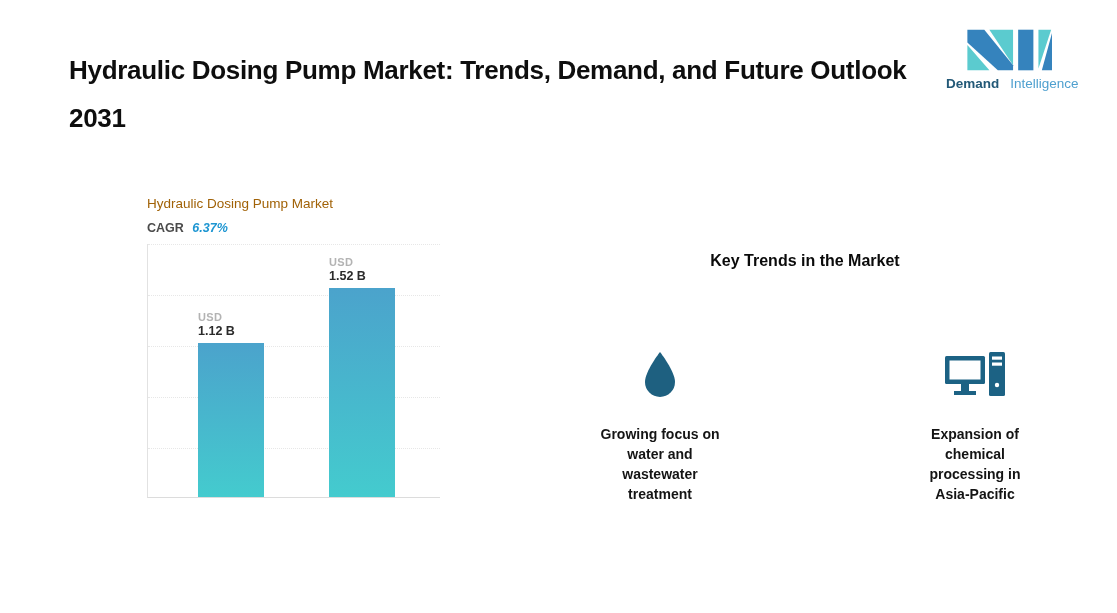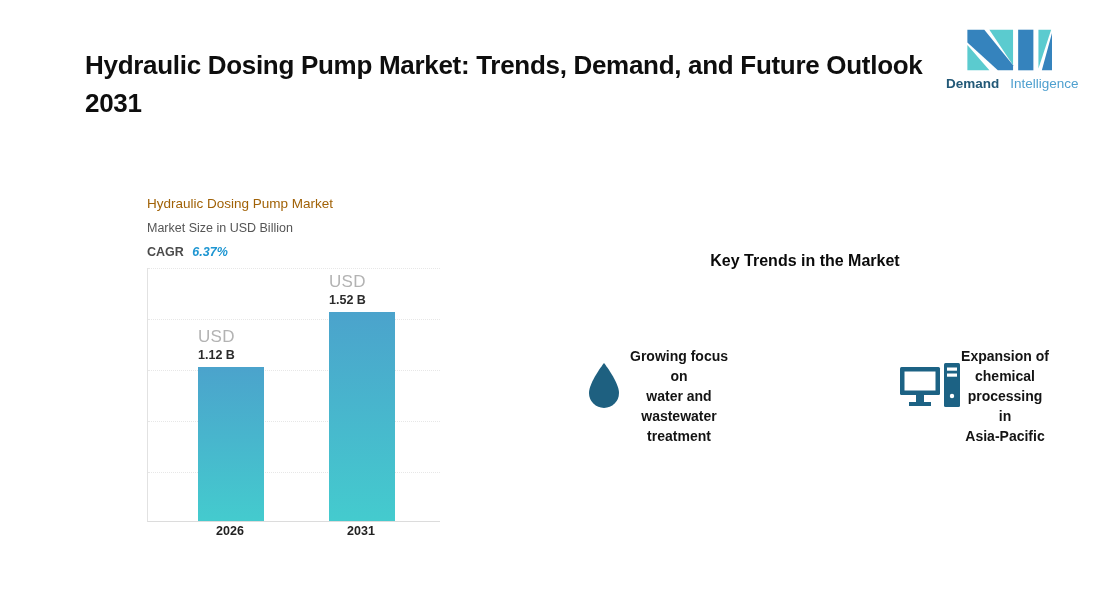"Hydraulic Dosing Pump Market: Trends," .page-title { left: 85px -> 69px; line-height: 38px -> 48px }
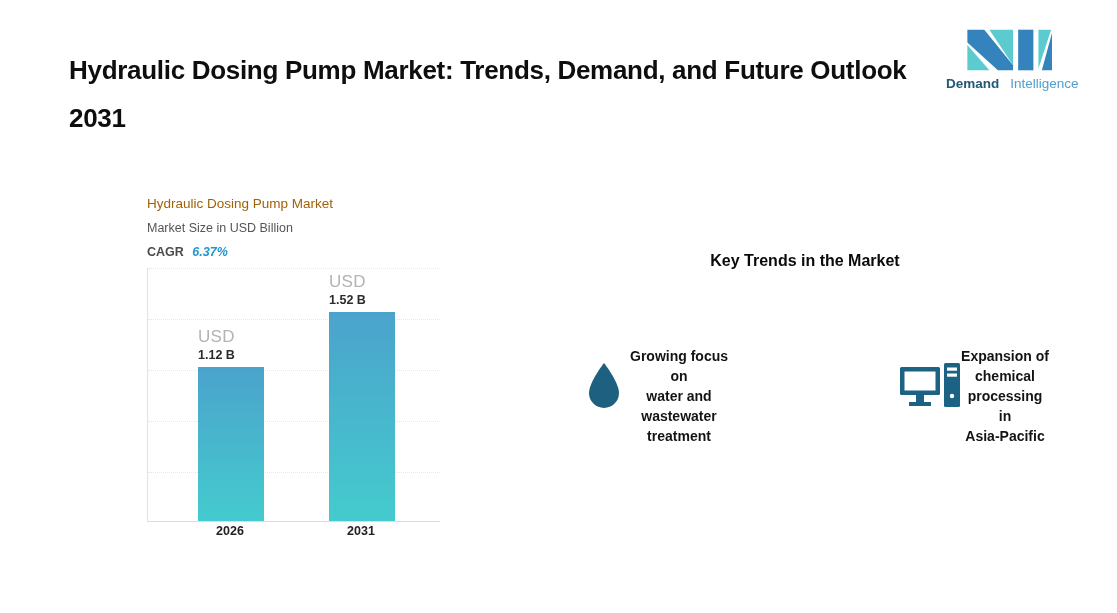"Market Size in USD Billion" div.chart-subtitle { html: <div>Market Size in USD Billion</div> -> none }
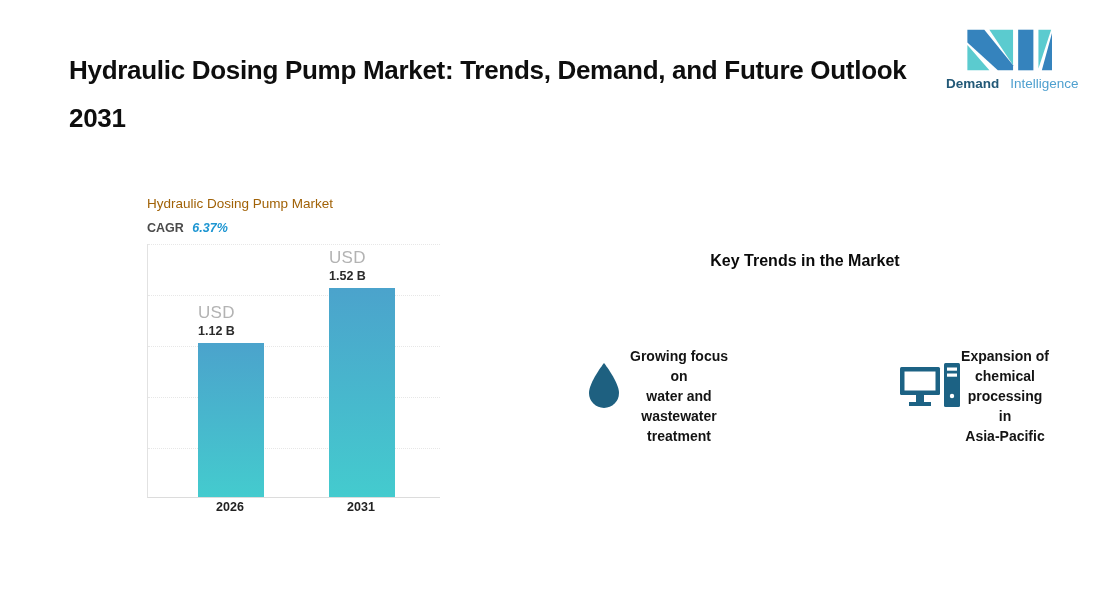"USD" .bar-label .cur { font-size: 17px -> 11px; font-weight: 400 -> 700 }
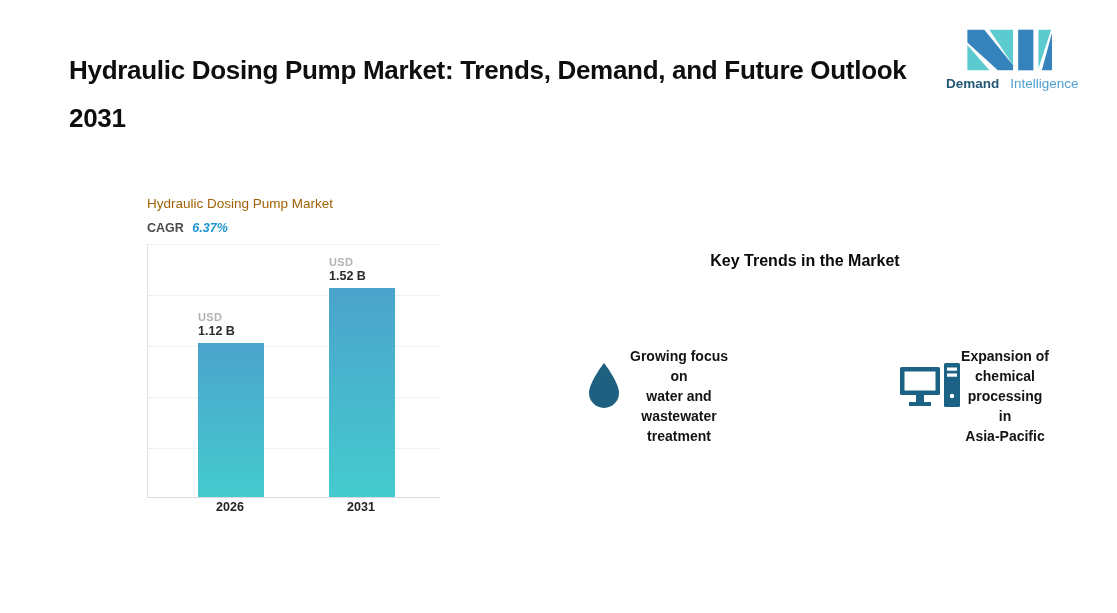"Growing focus on" .trend-item { flex-direction: row -> column }
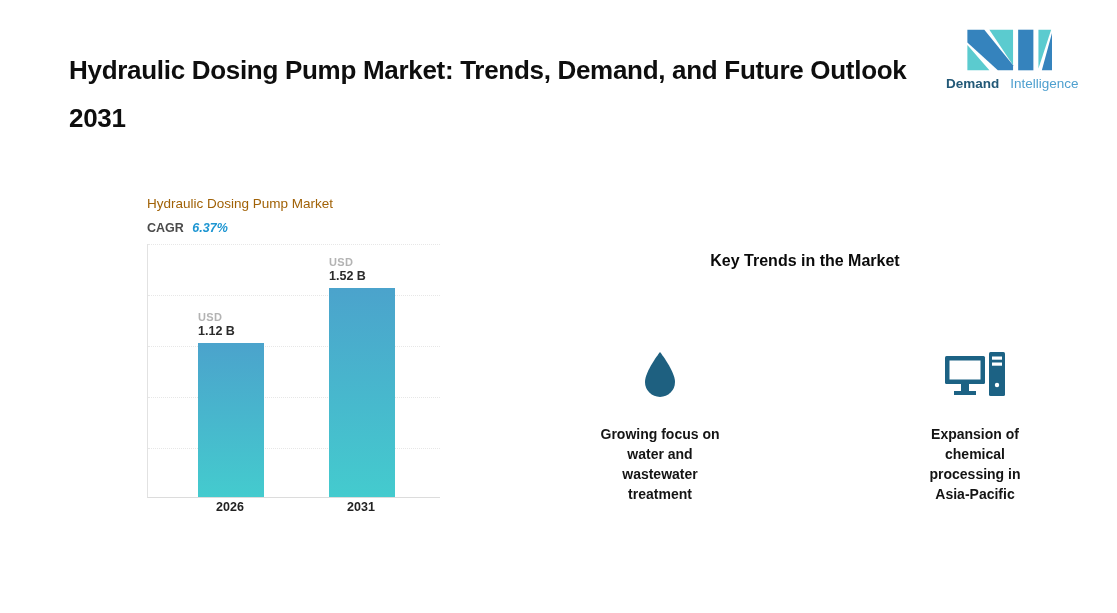"2026" div.x-axis-row { html: <div> <span>2026</span> <span>2031</span> </div> -> none }
